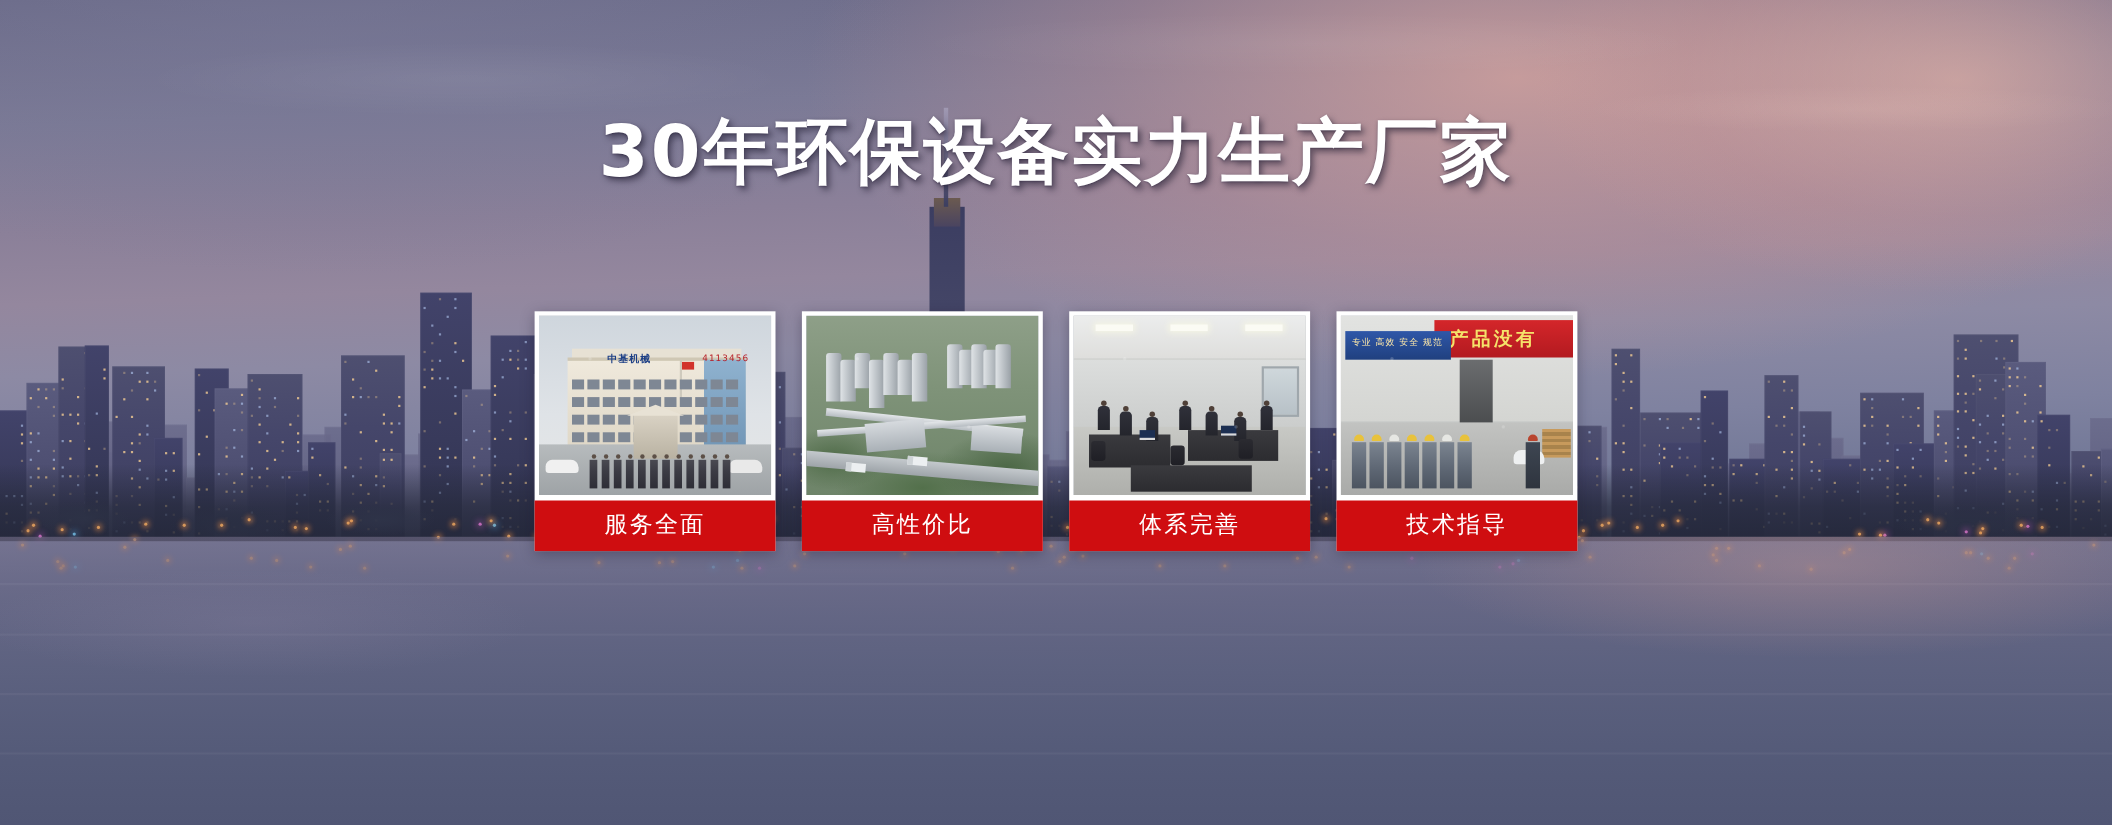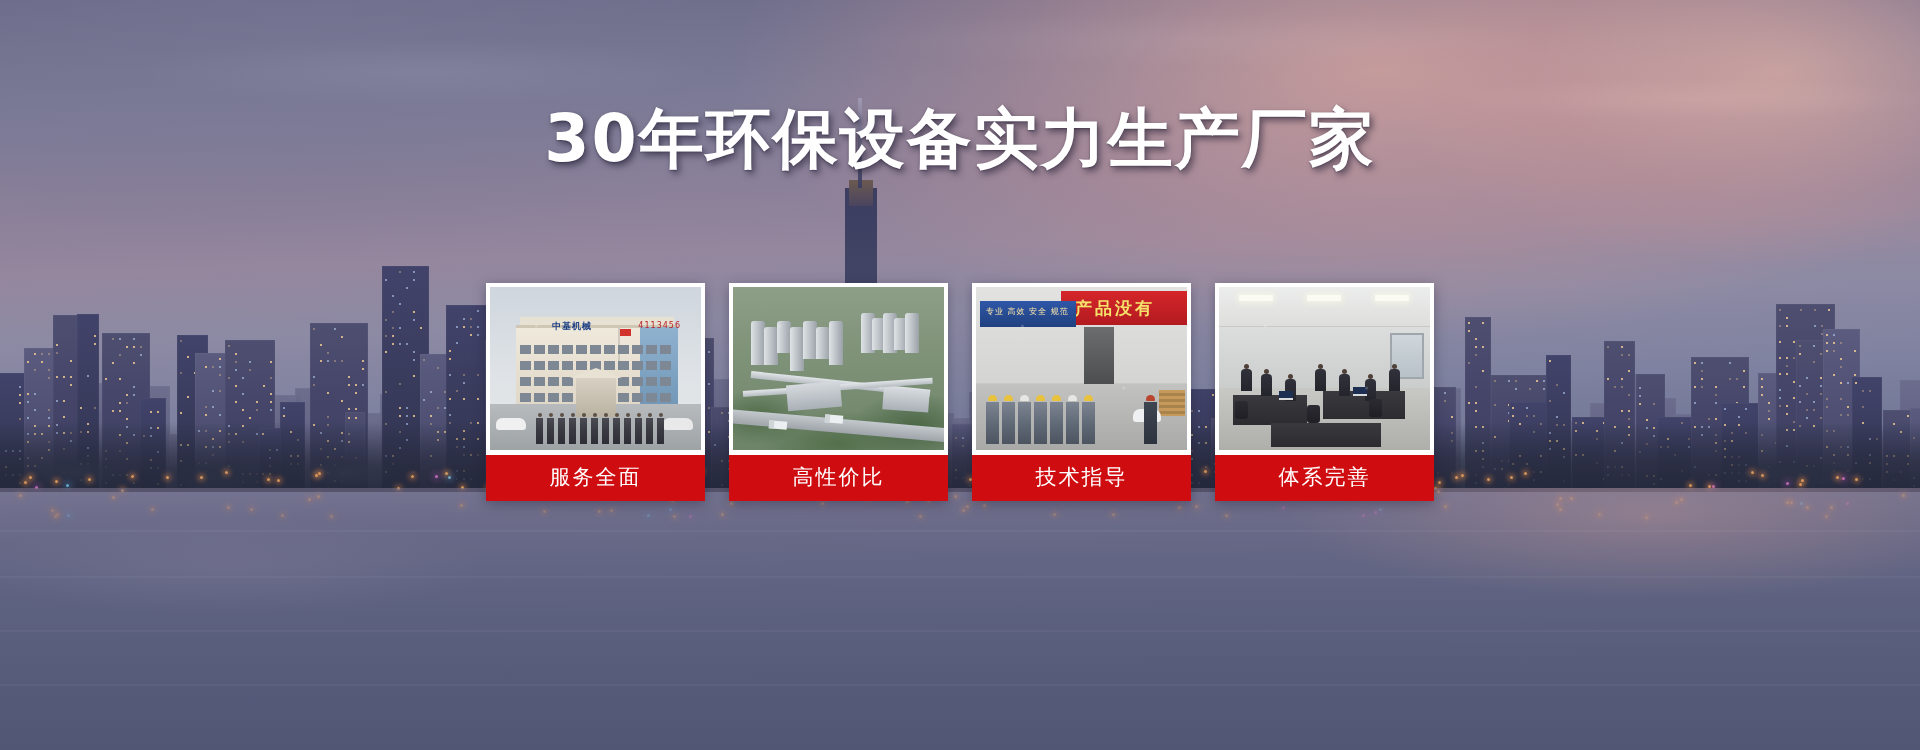"技术指导" div.card { order: before "体系完善" -> after "体系完善" }
